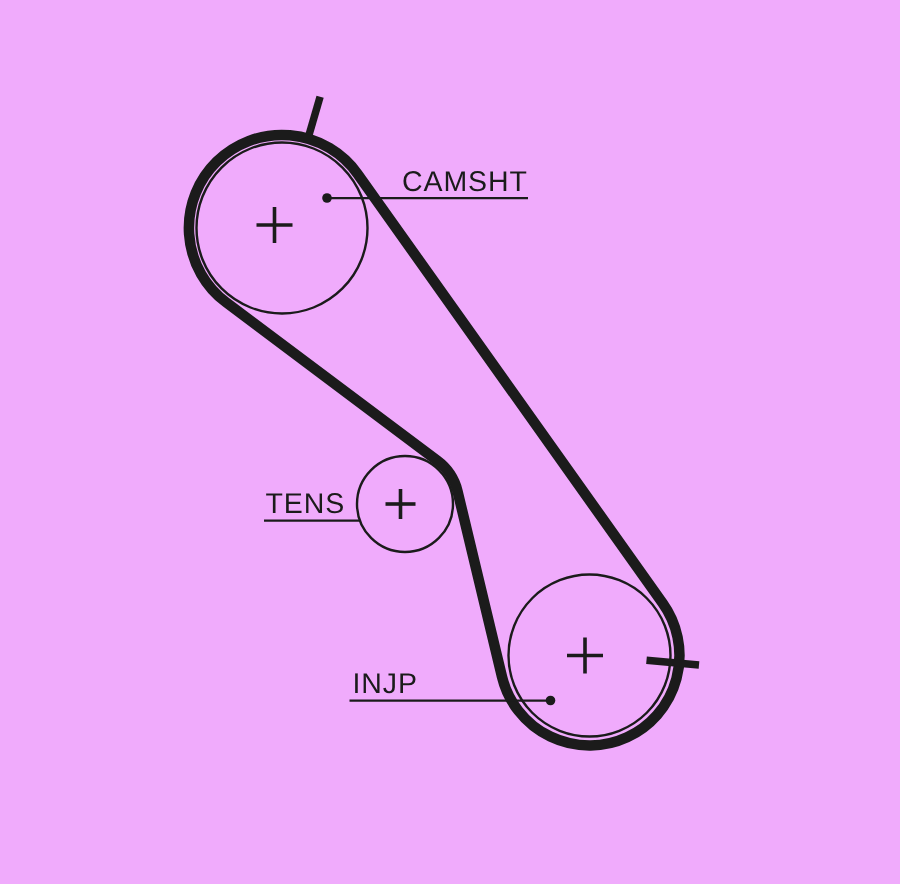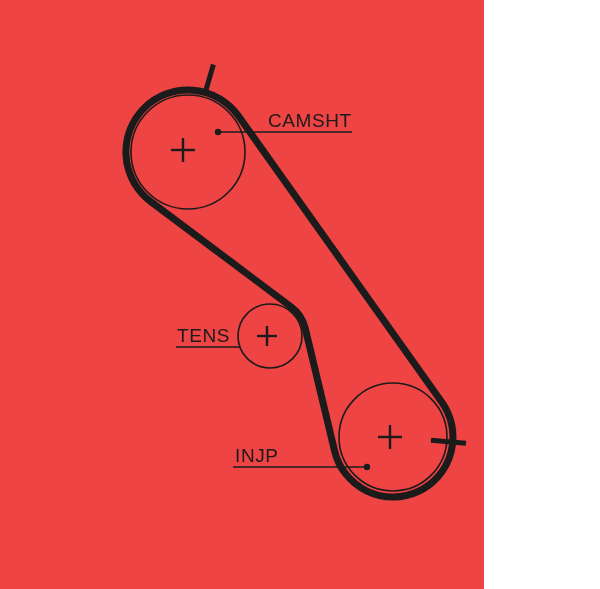"CAMSHT" .stage { background: #ef4444 -> #f0abfc; width: 484px -> 600px }
